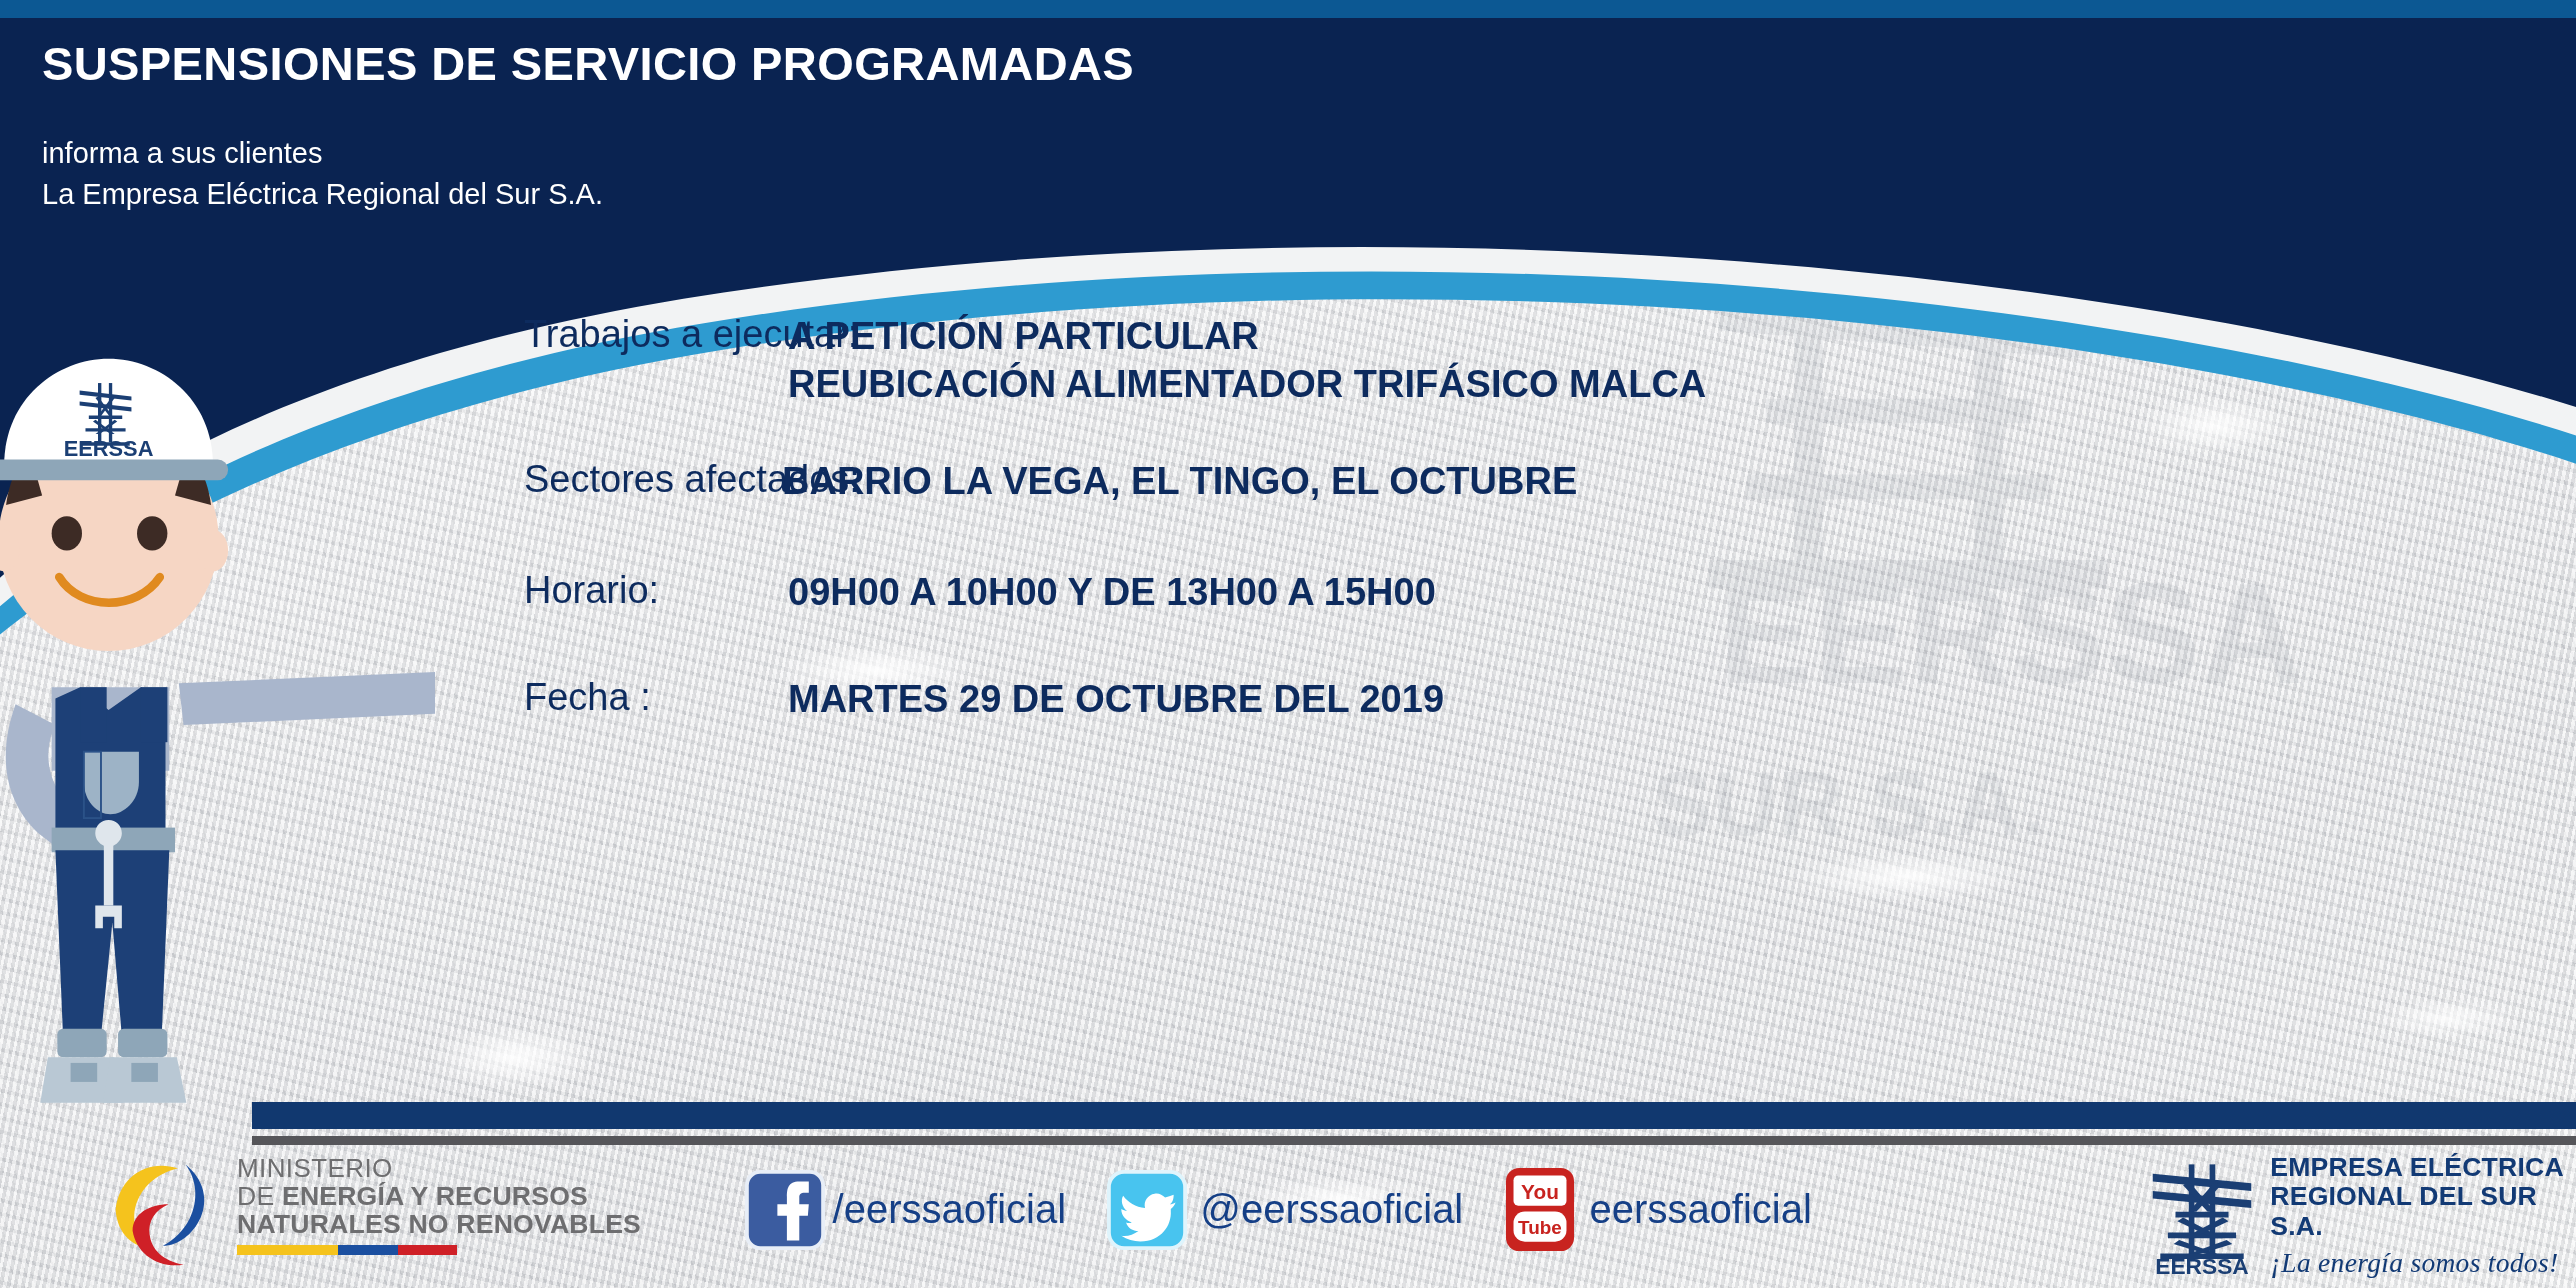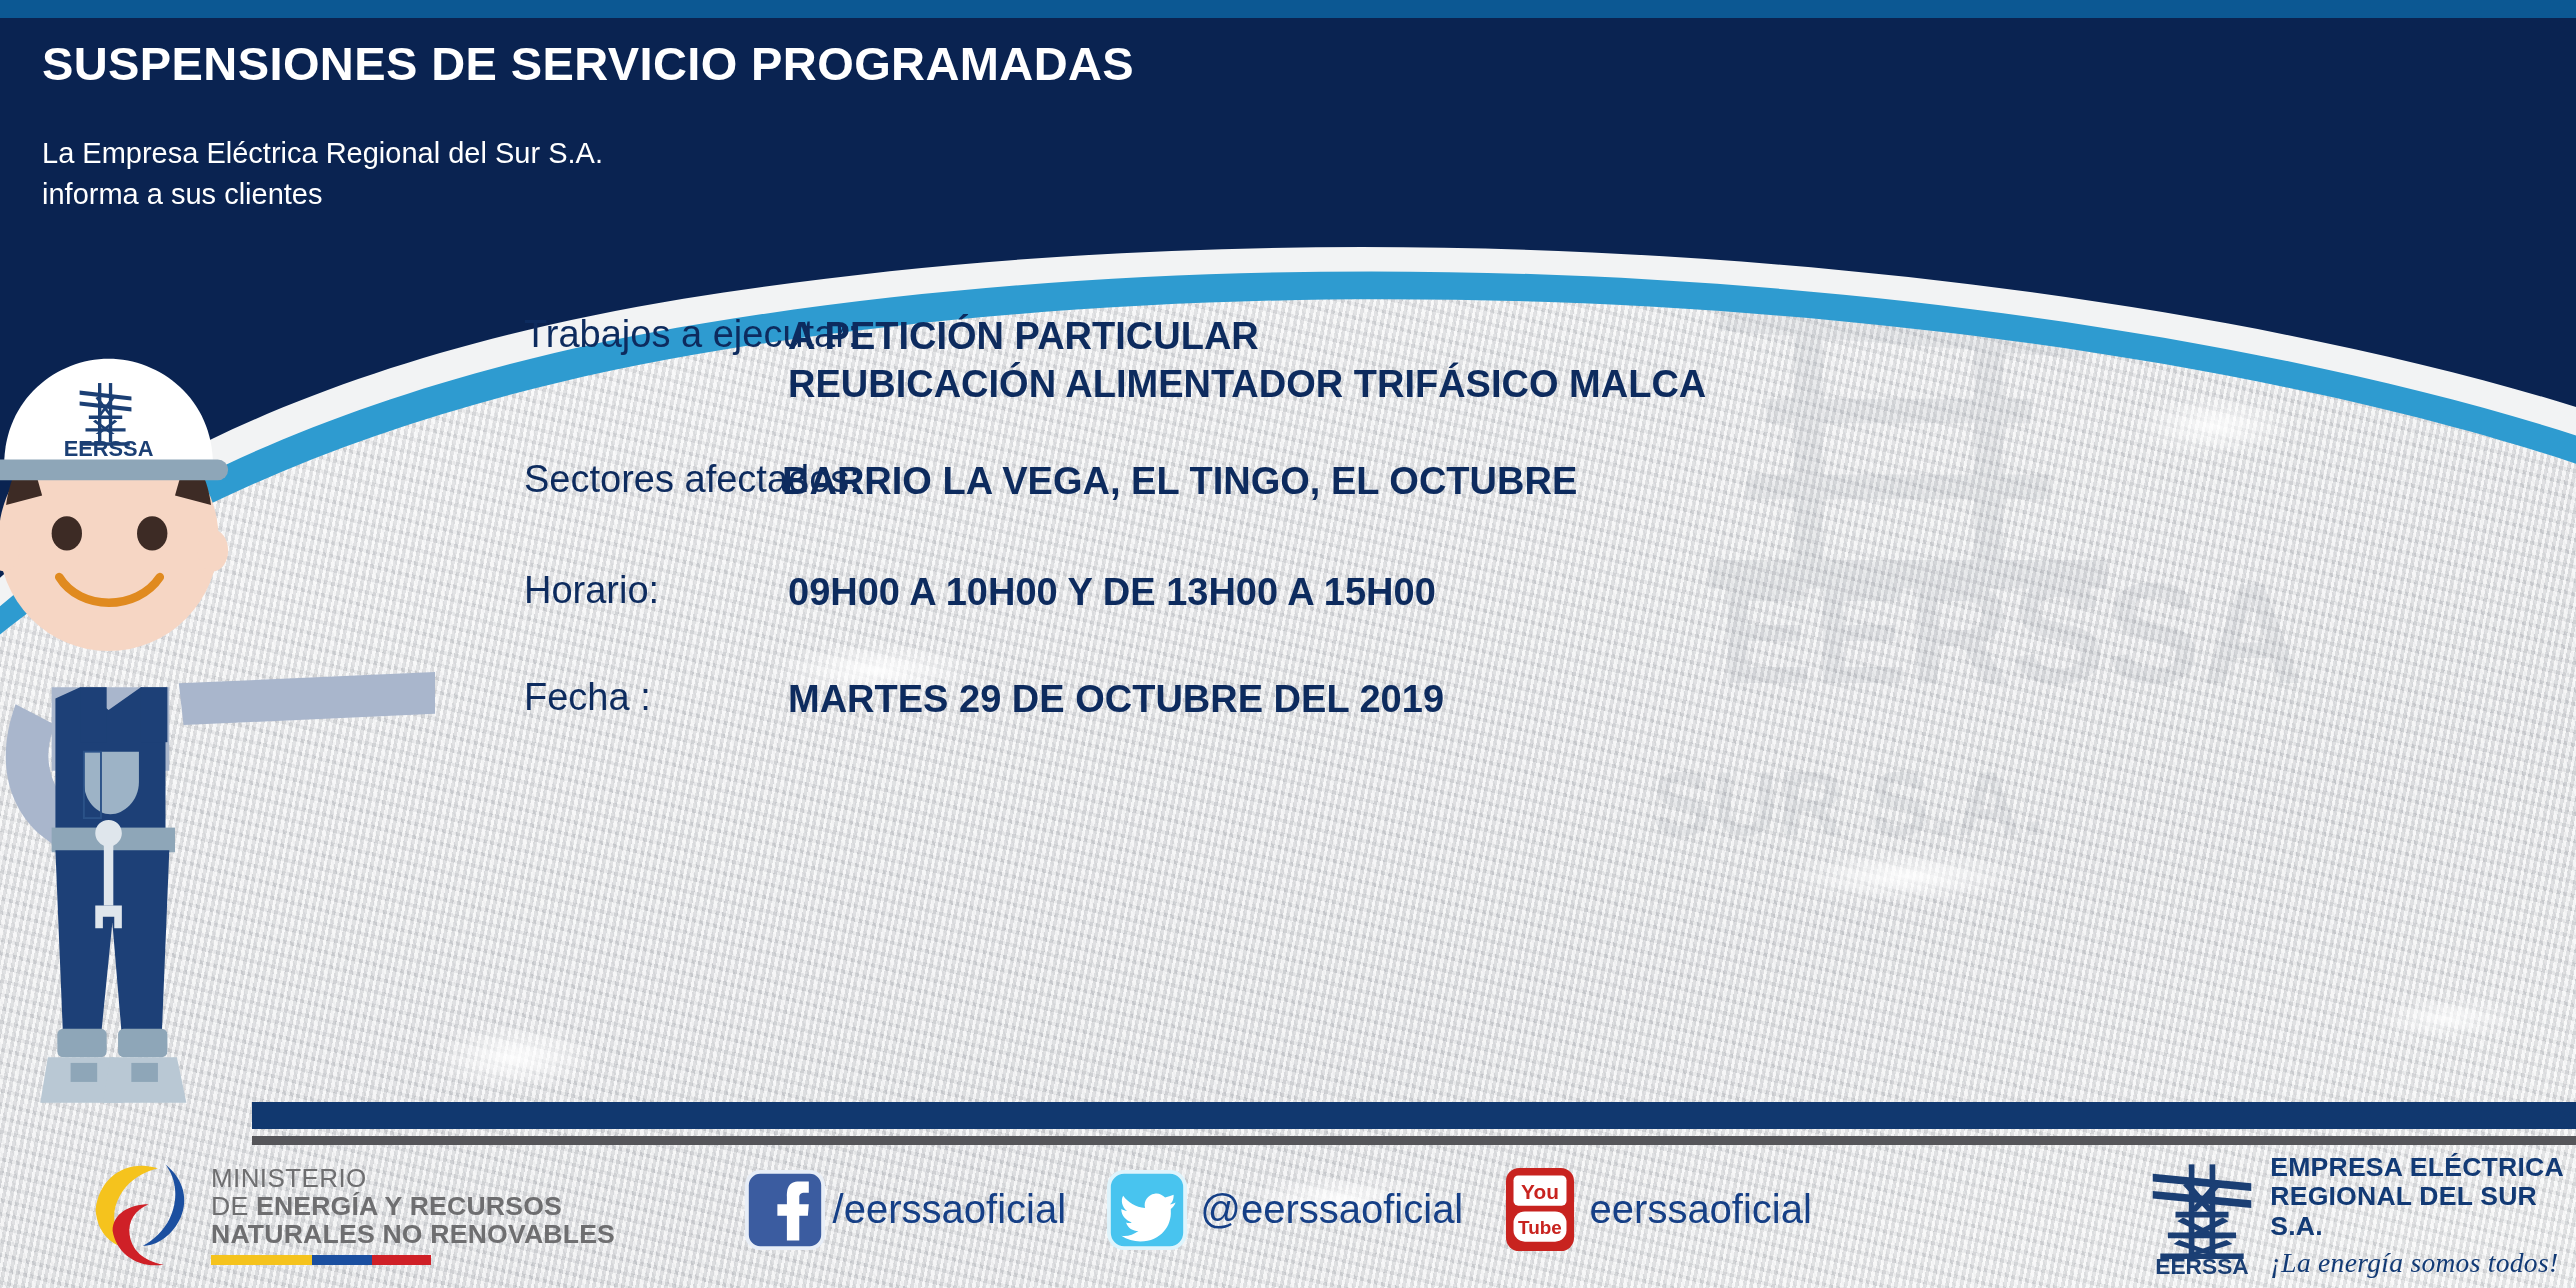"La Empresa Eléctrica Regional del" div { order: before "informa a sus clientes" -> after "informa a sus clientes" }
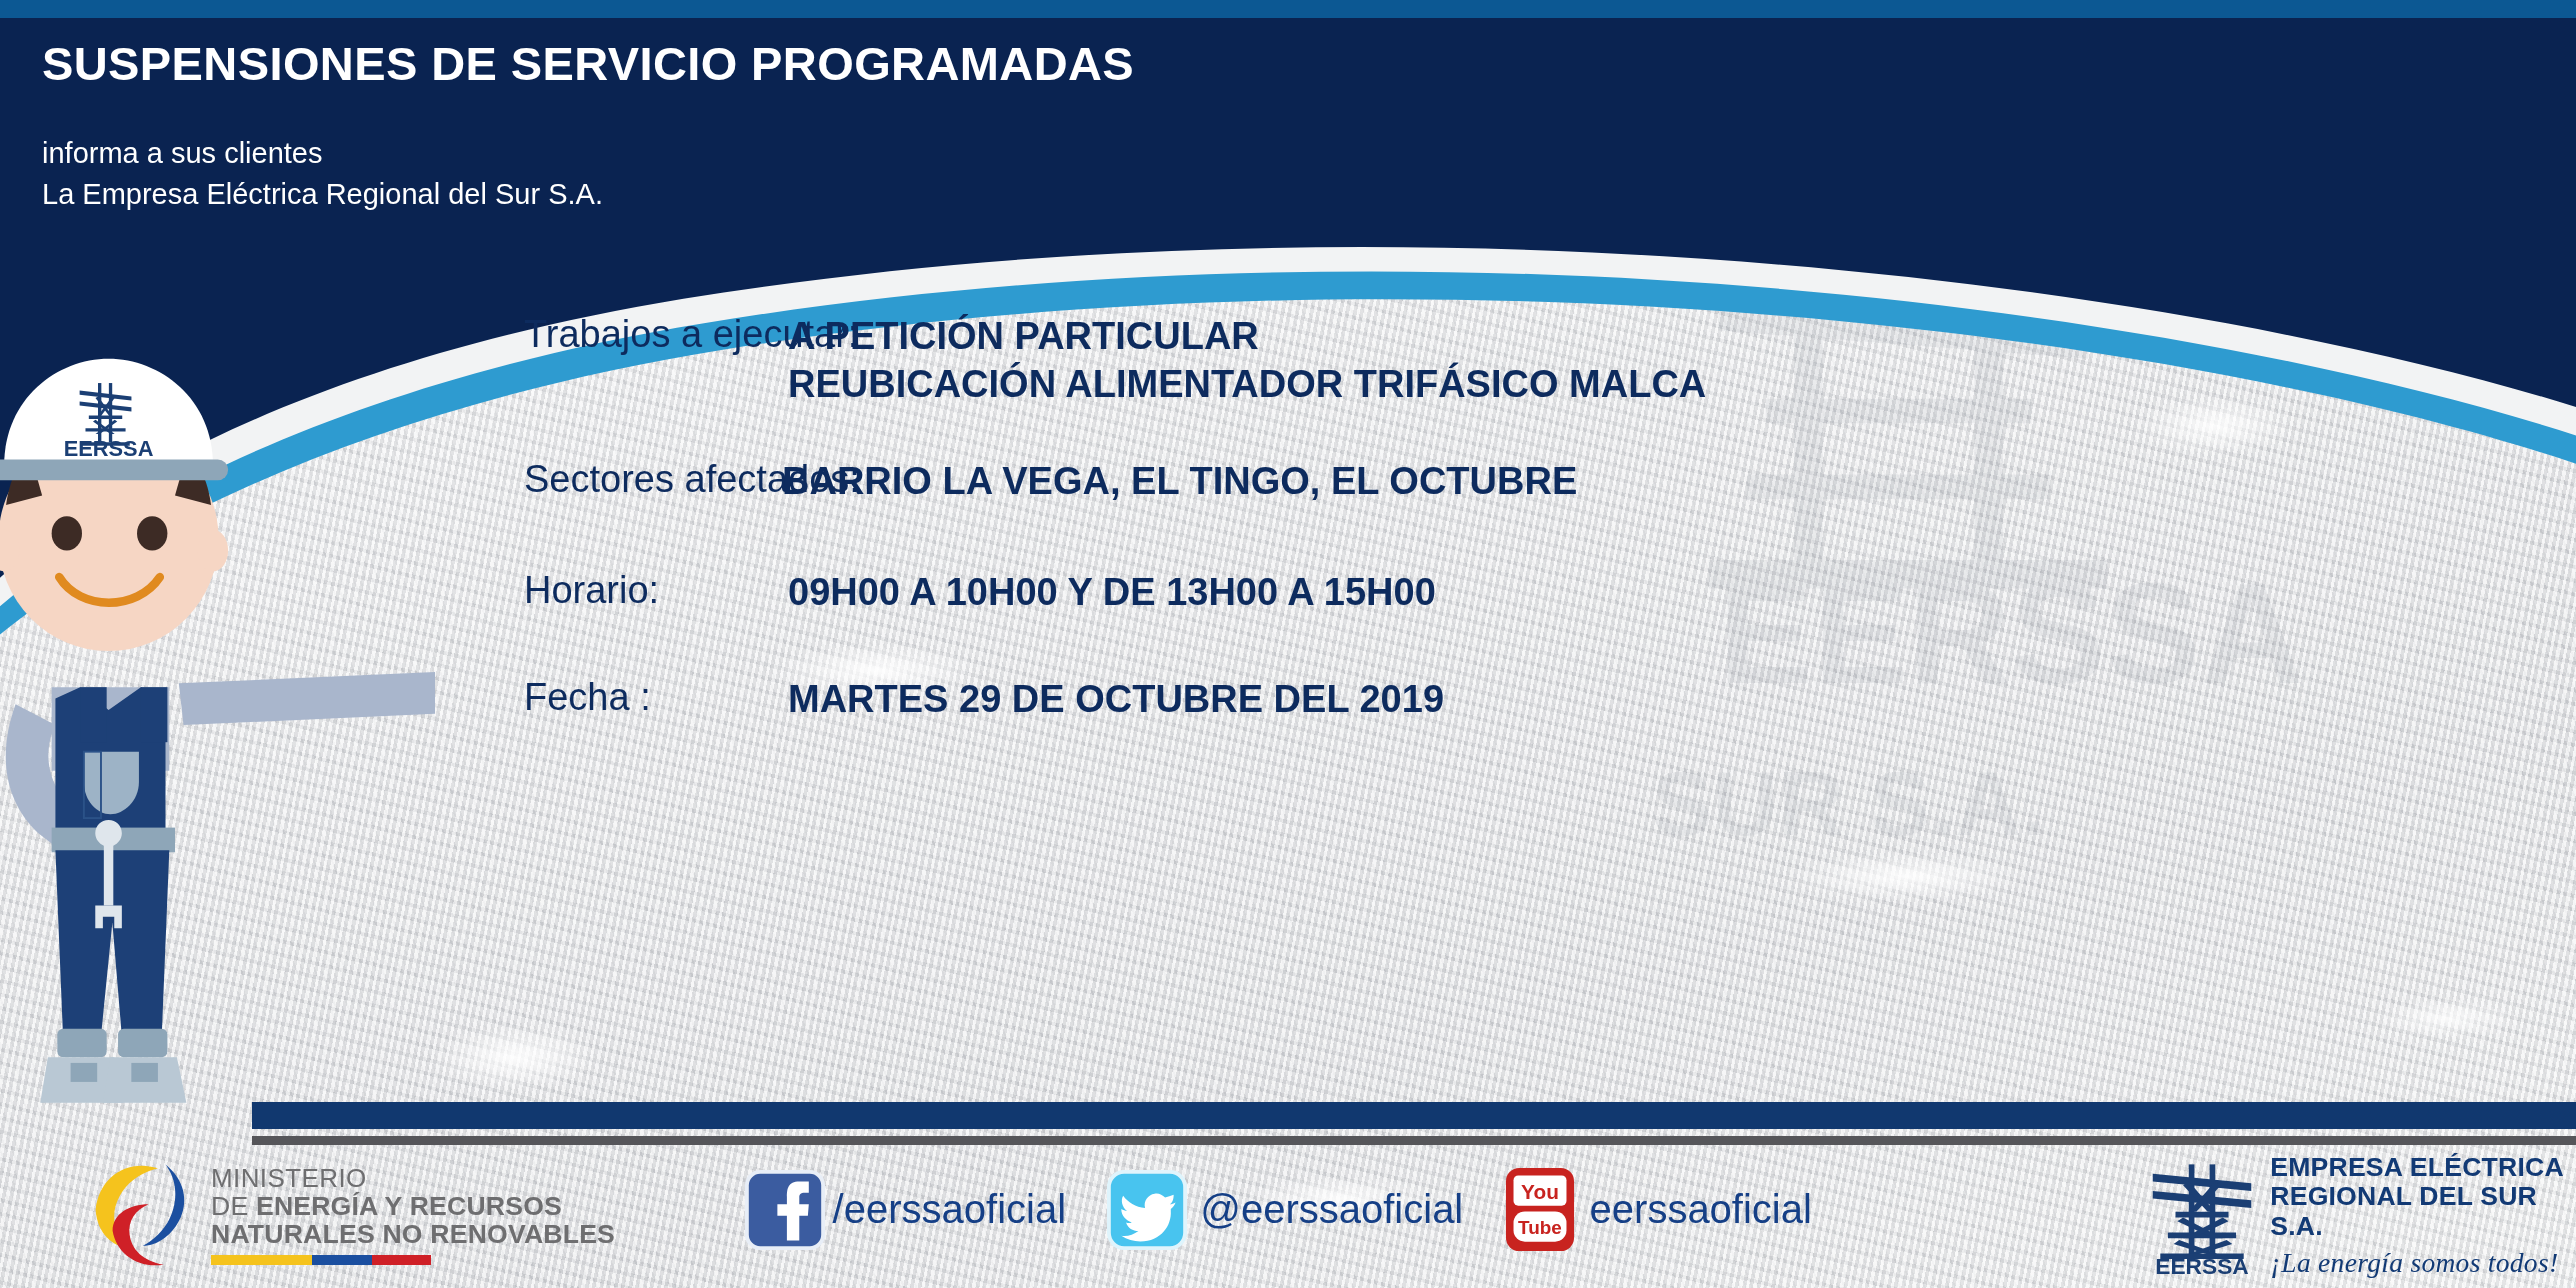"MINISTERIO" .ministry { align-items: center -> flex-start; gap: 15px -> 21px; left: 84px -> 104px }
